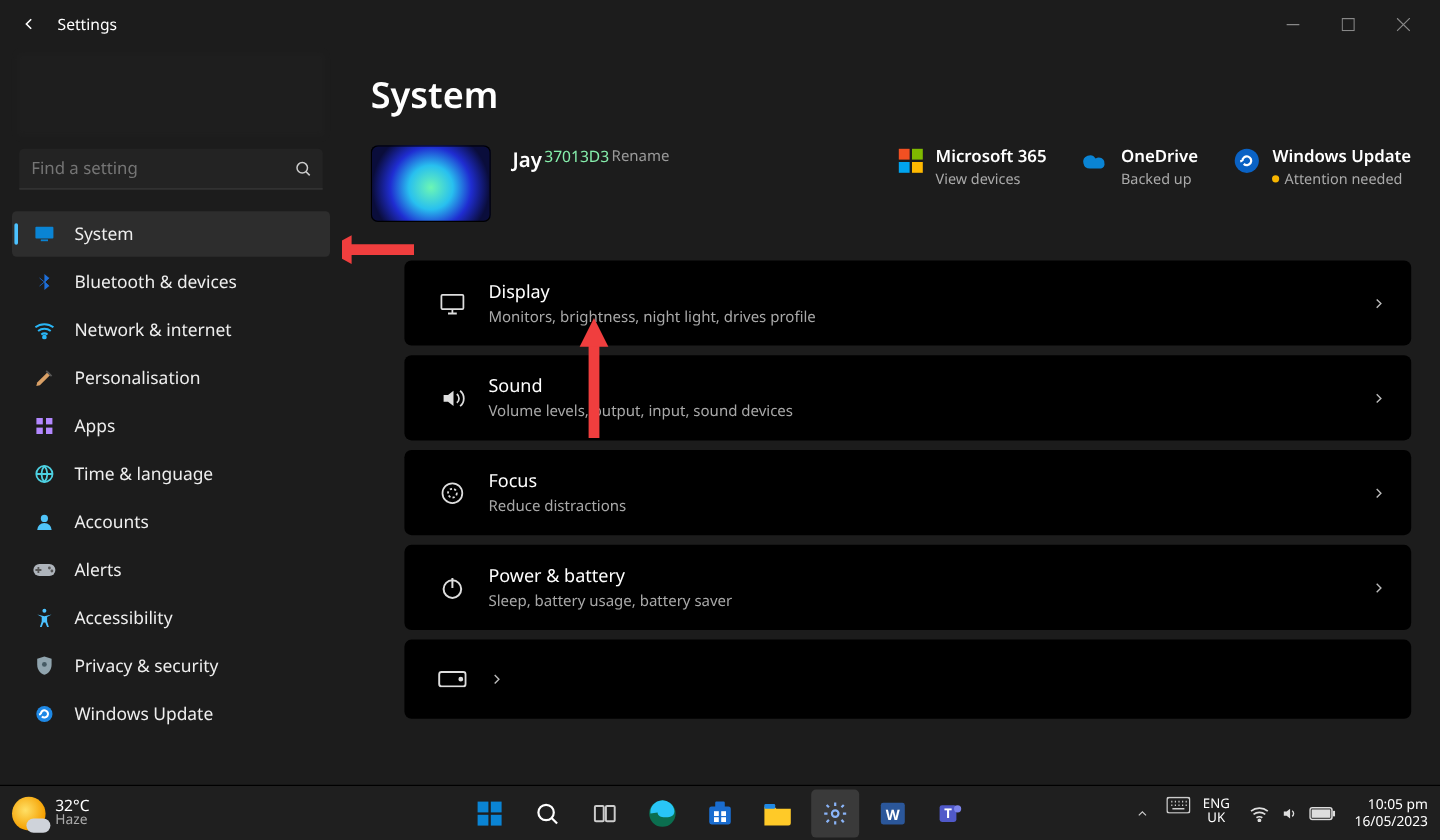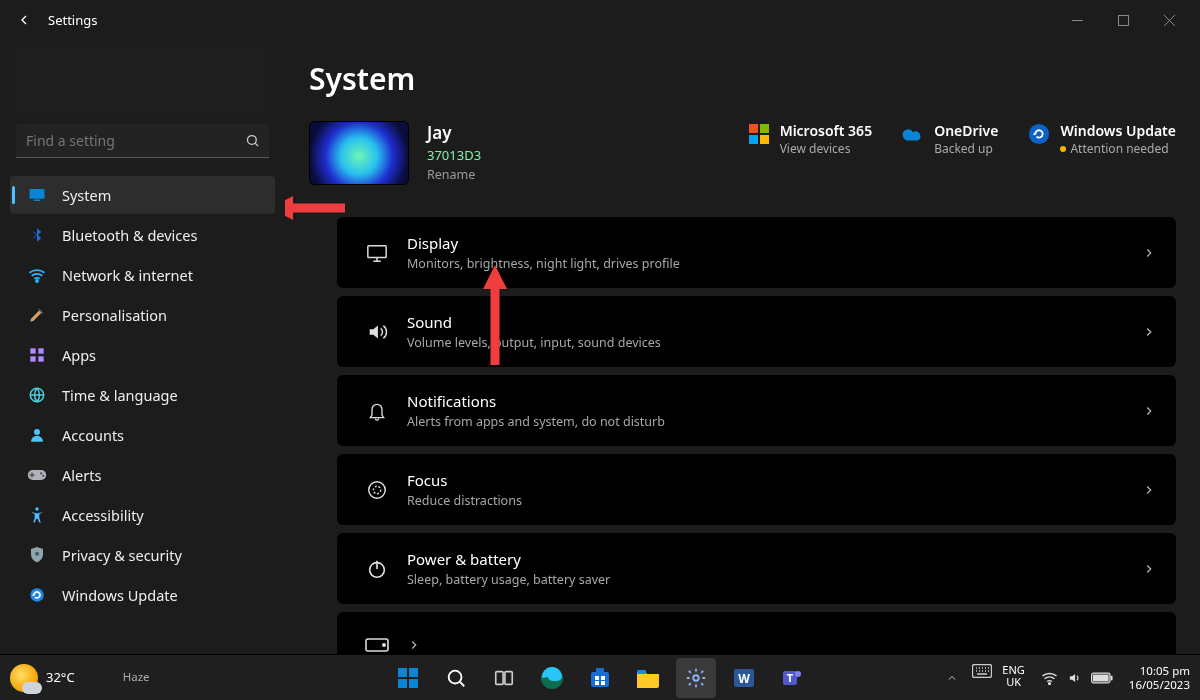"Jay" .pc-info { flex-direction: column -> none }
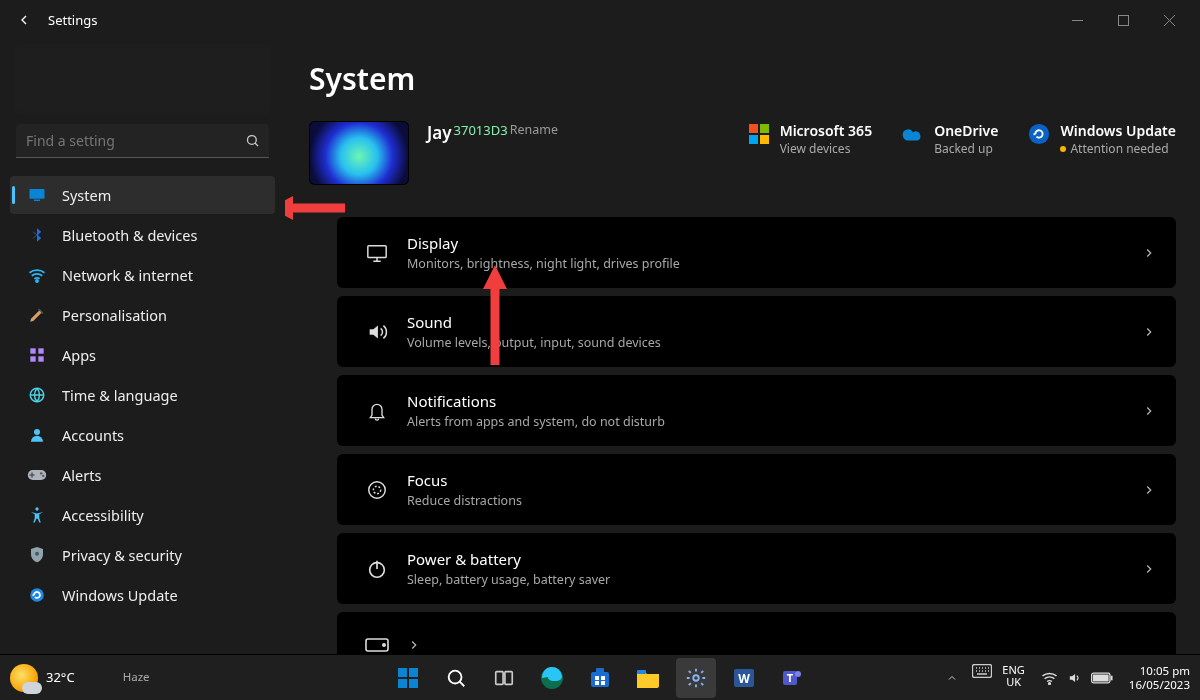"Notifications" div.option { html: <div> <div> <svg> <path></path> <path></path> </svg> </div> <div> <div>Notifications</div> <div>Alerts from apps and system, do not disturb</div> </div> <div> <svg> <path></path> </svg> </div> </div> -> none }
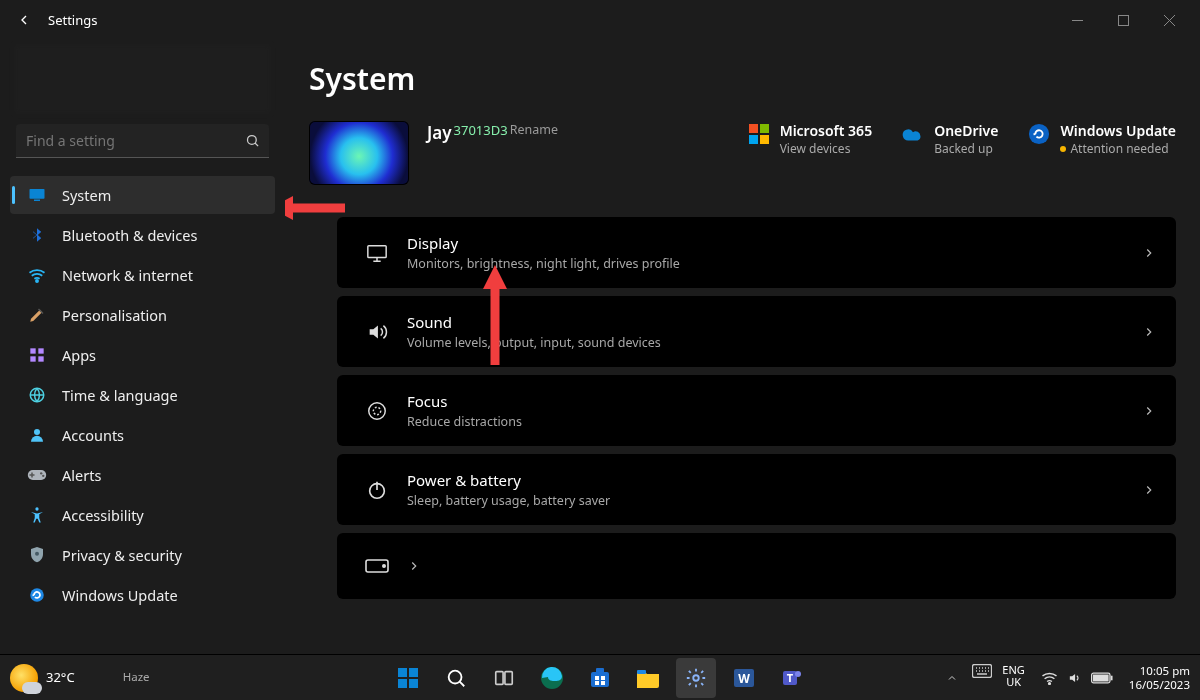"32°C" .weather-text { flex-direction: row -> column; gap: 48px -> none }
